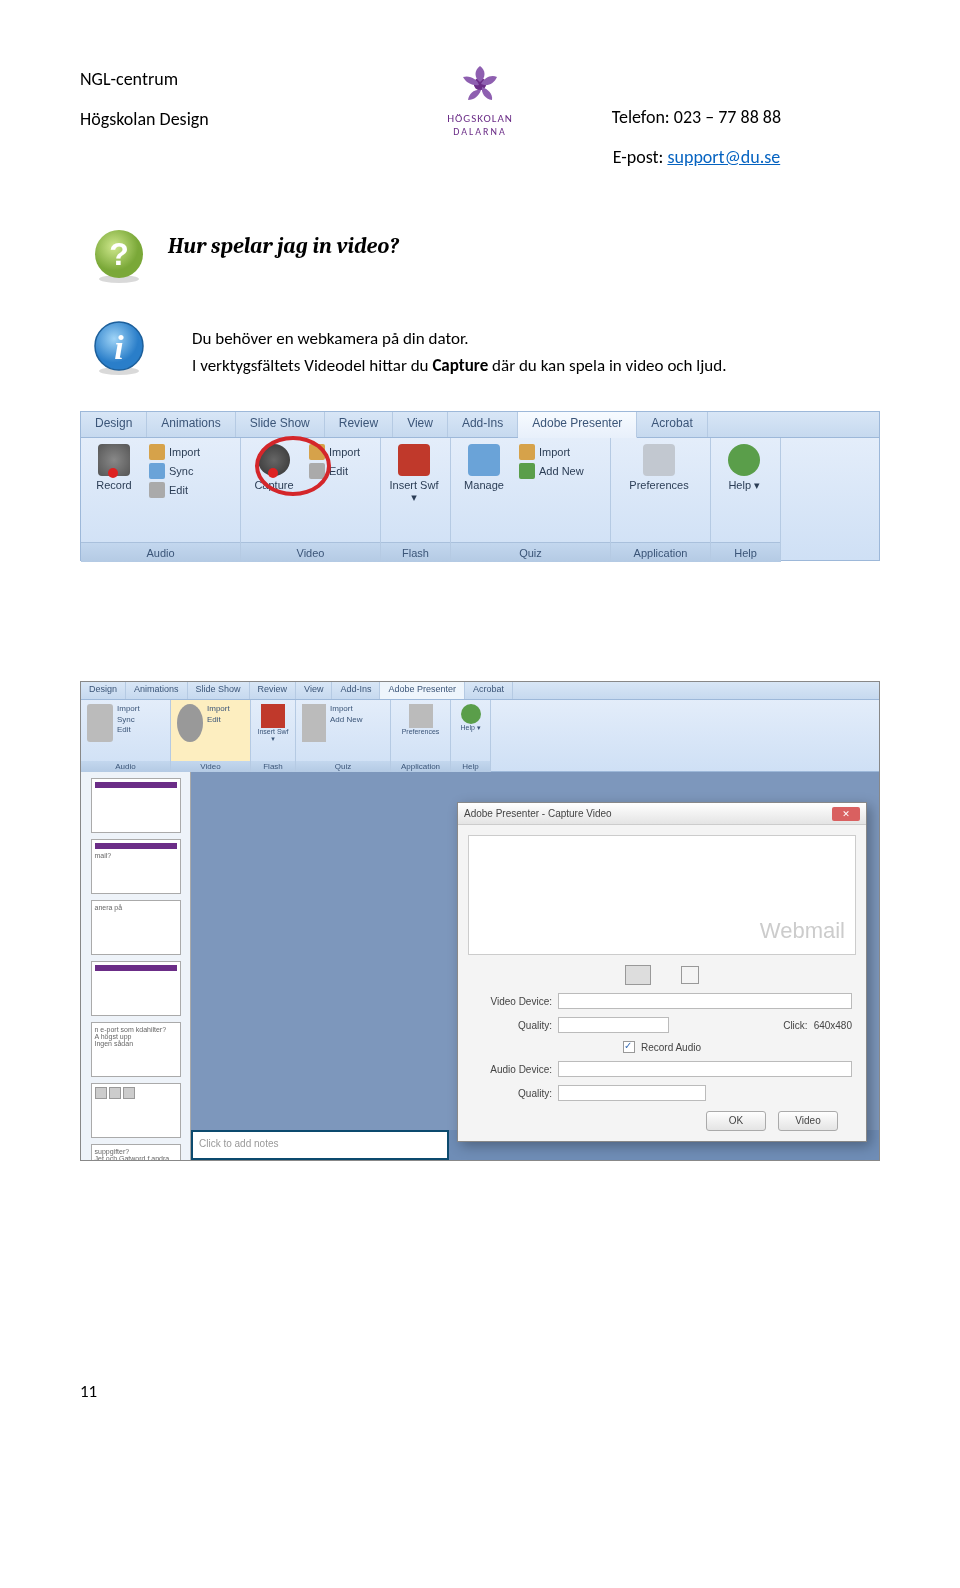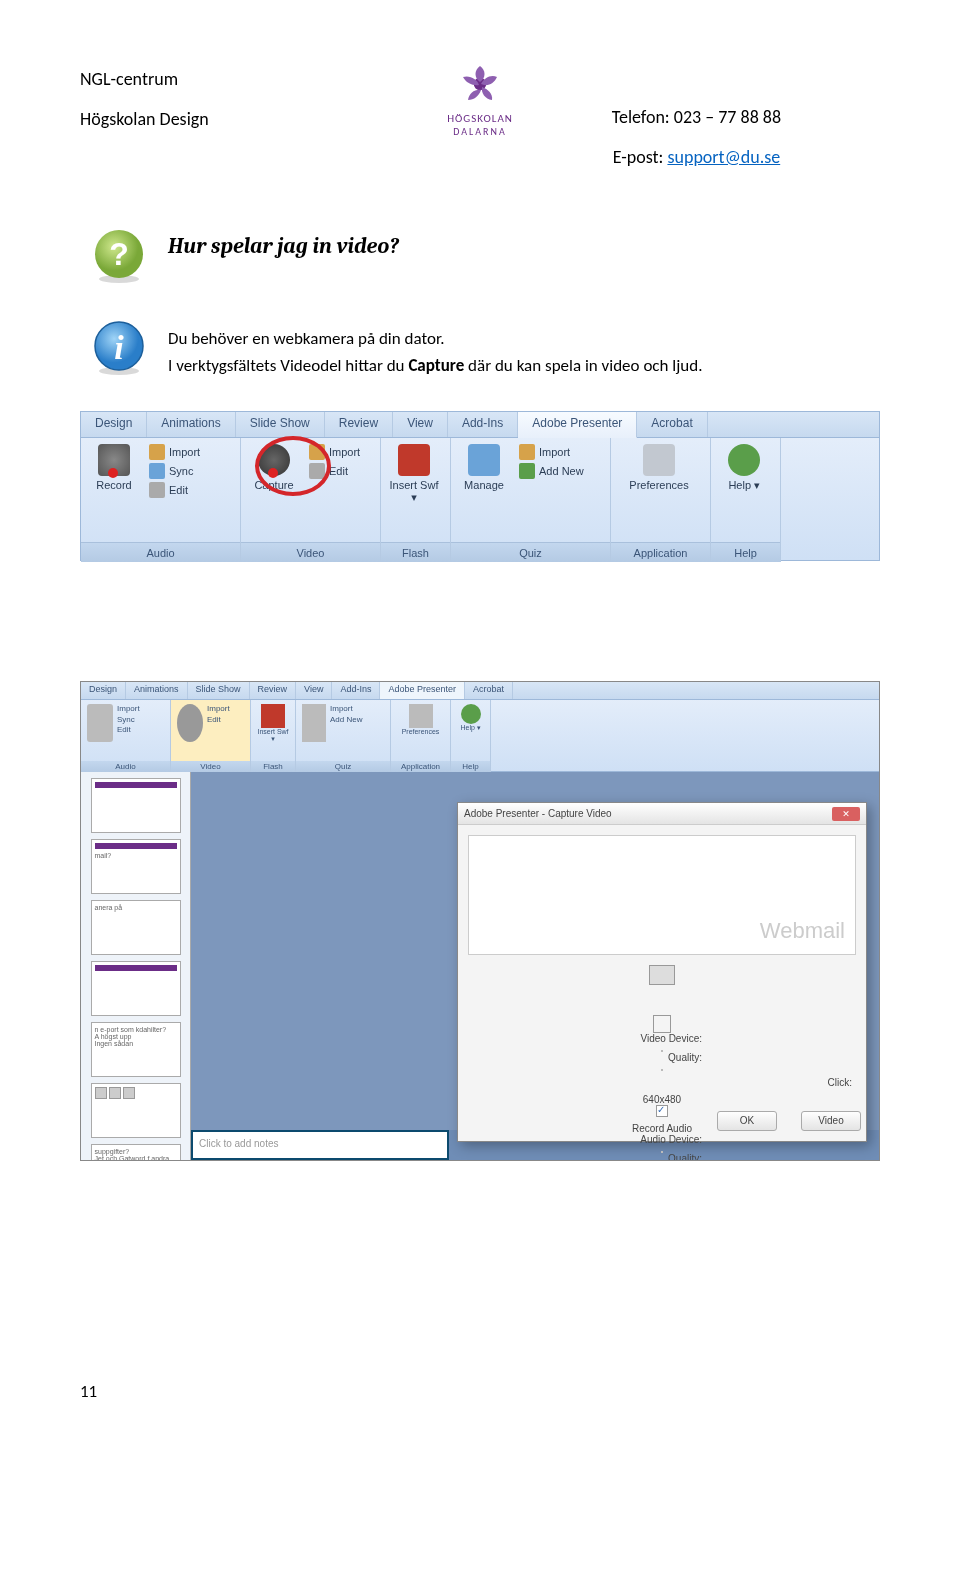"Du behöver en webkamera på" .body-text { margin-left: none -> 24px }
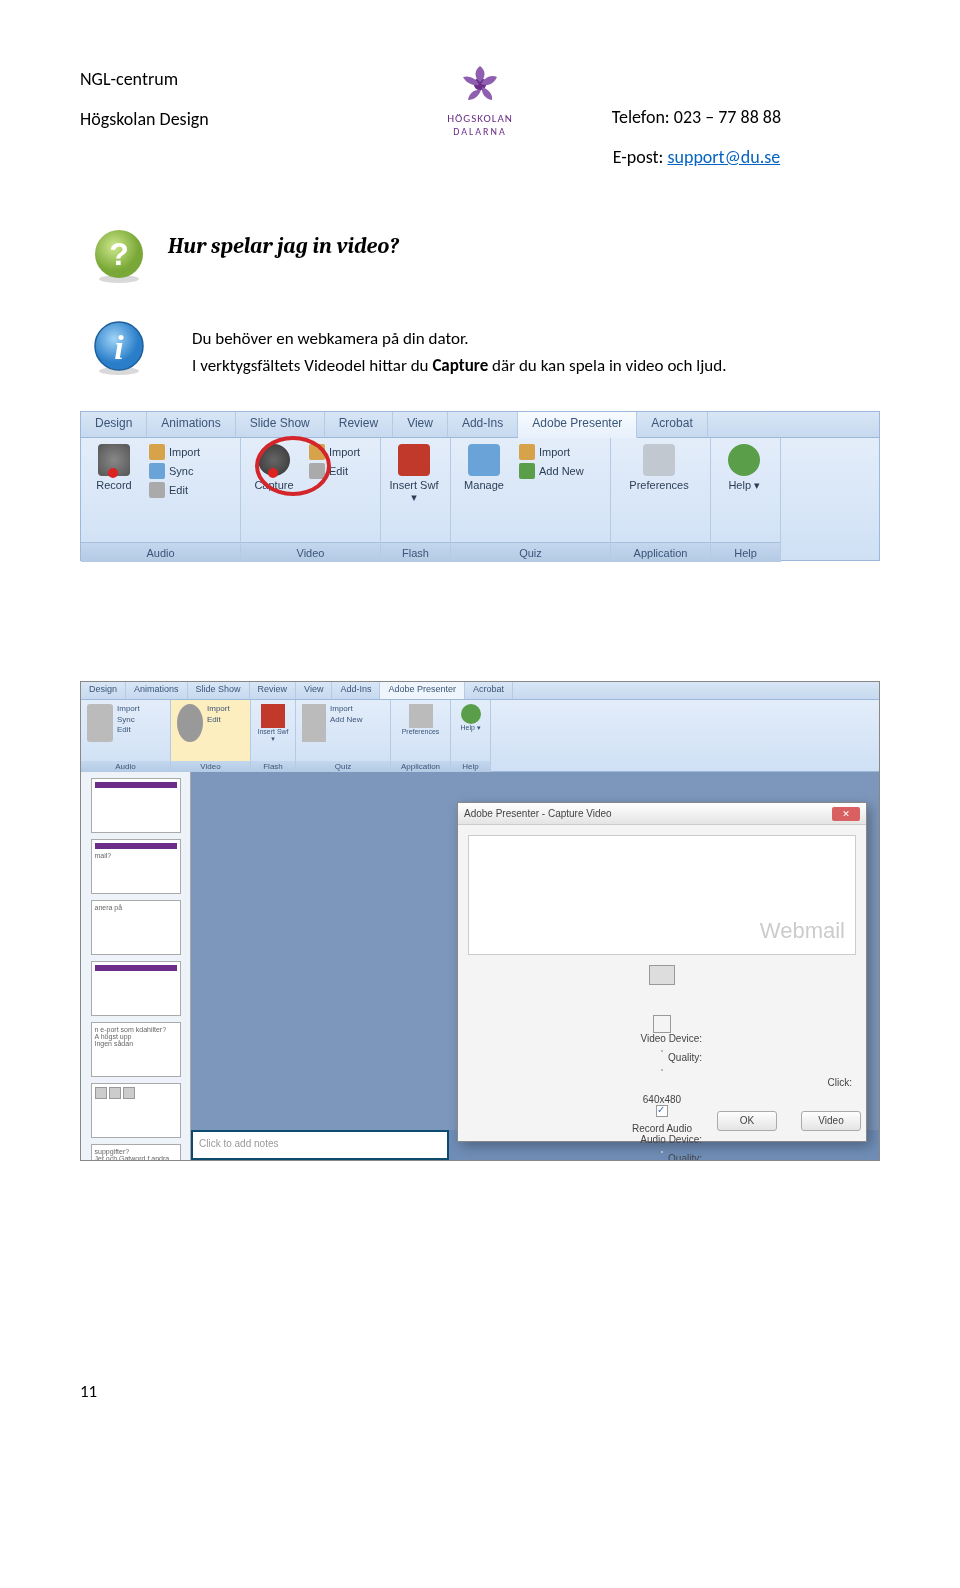"Video Device:" .shot2 .dlg-row { flex-direction: column -> none; margin: 0 0 -> 8px 0 }
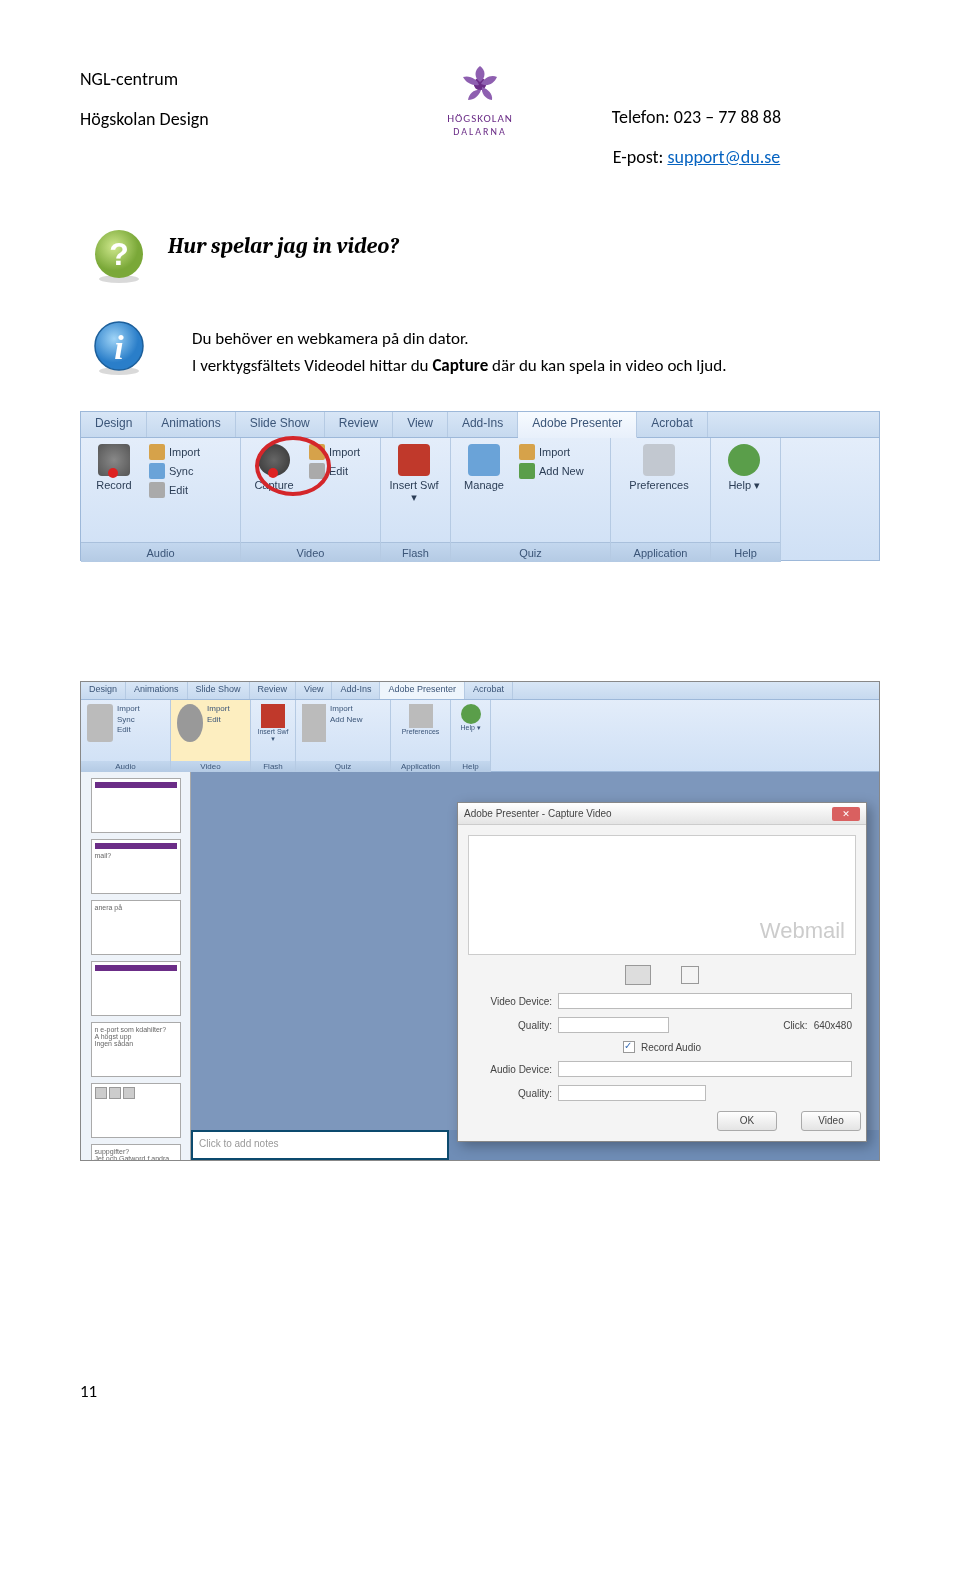"OK" .shot2 .dlg-btns { gap: 24px -> 12px; right: 5px -> 28px }
